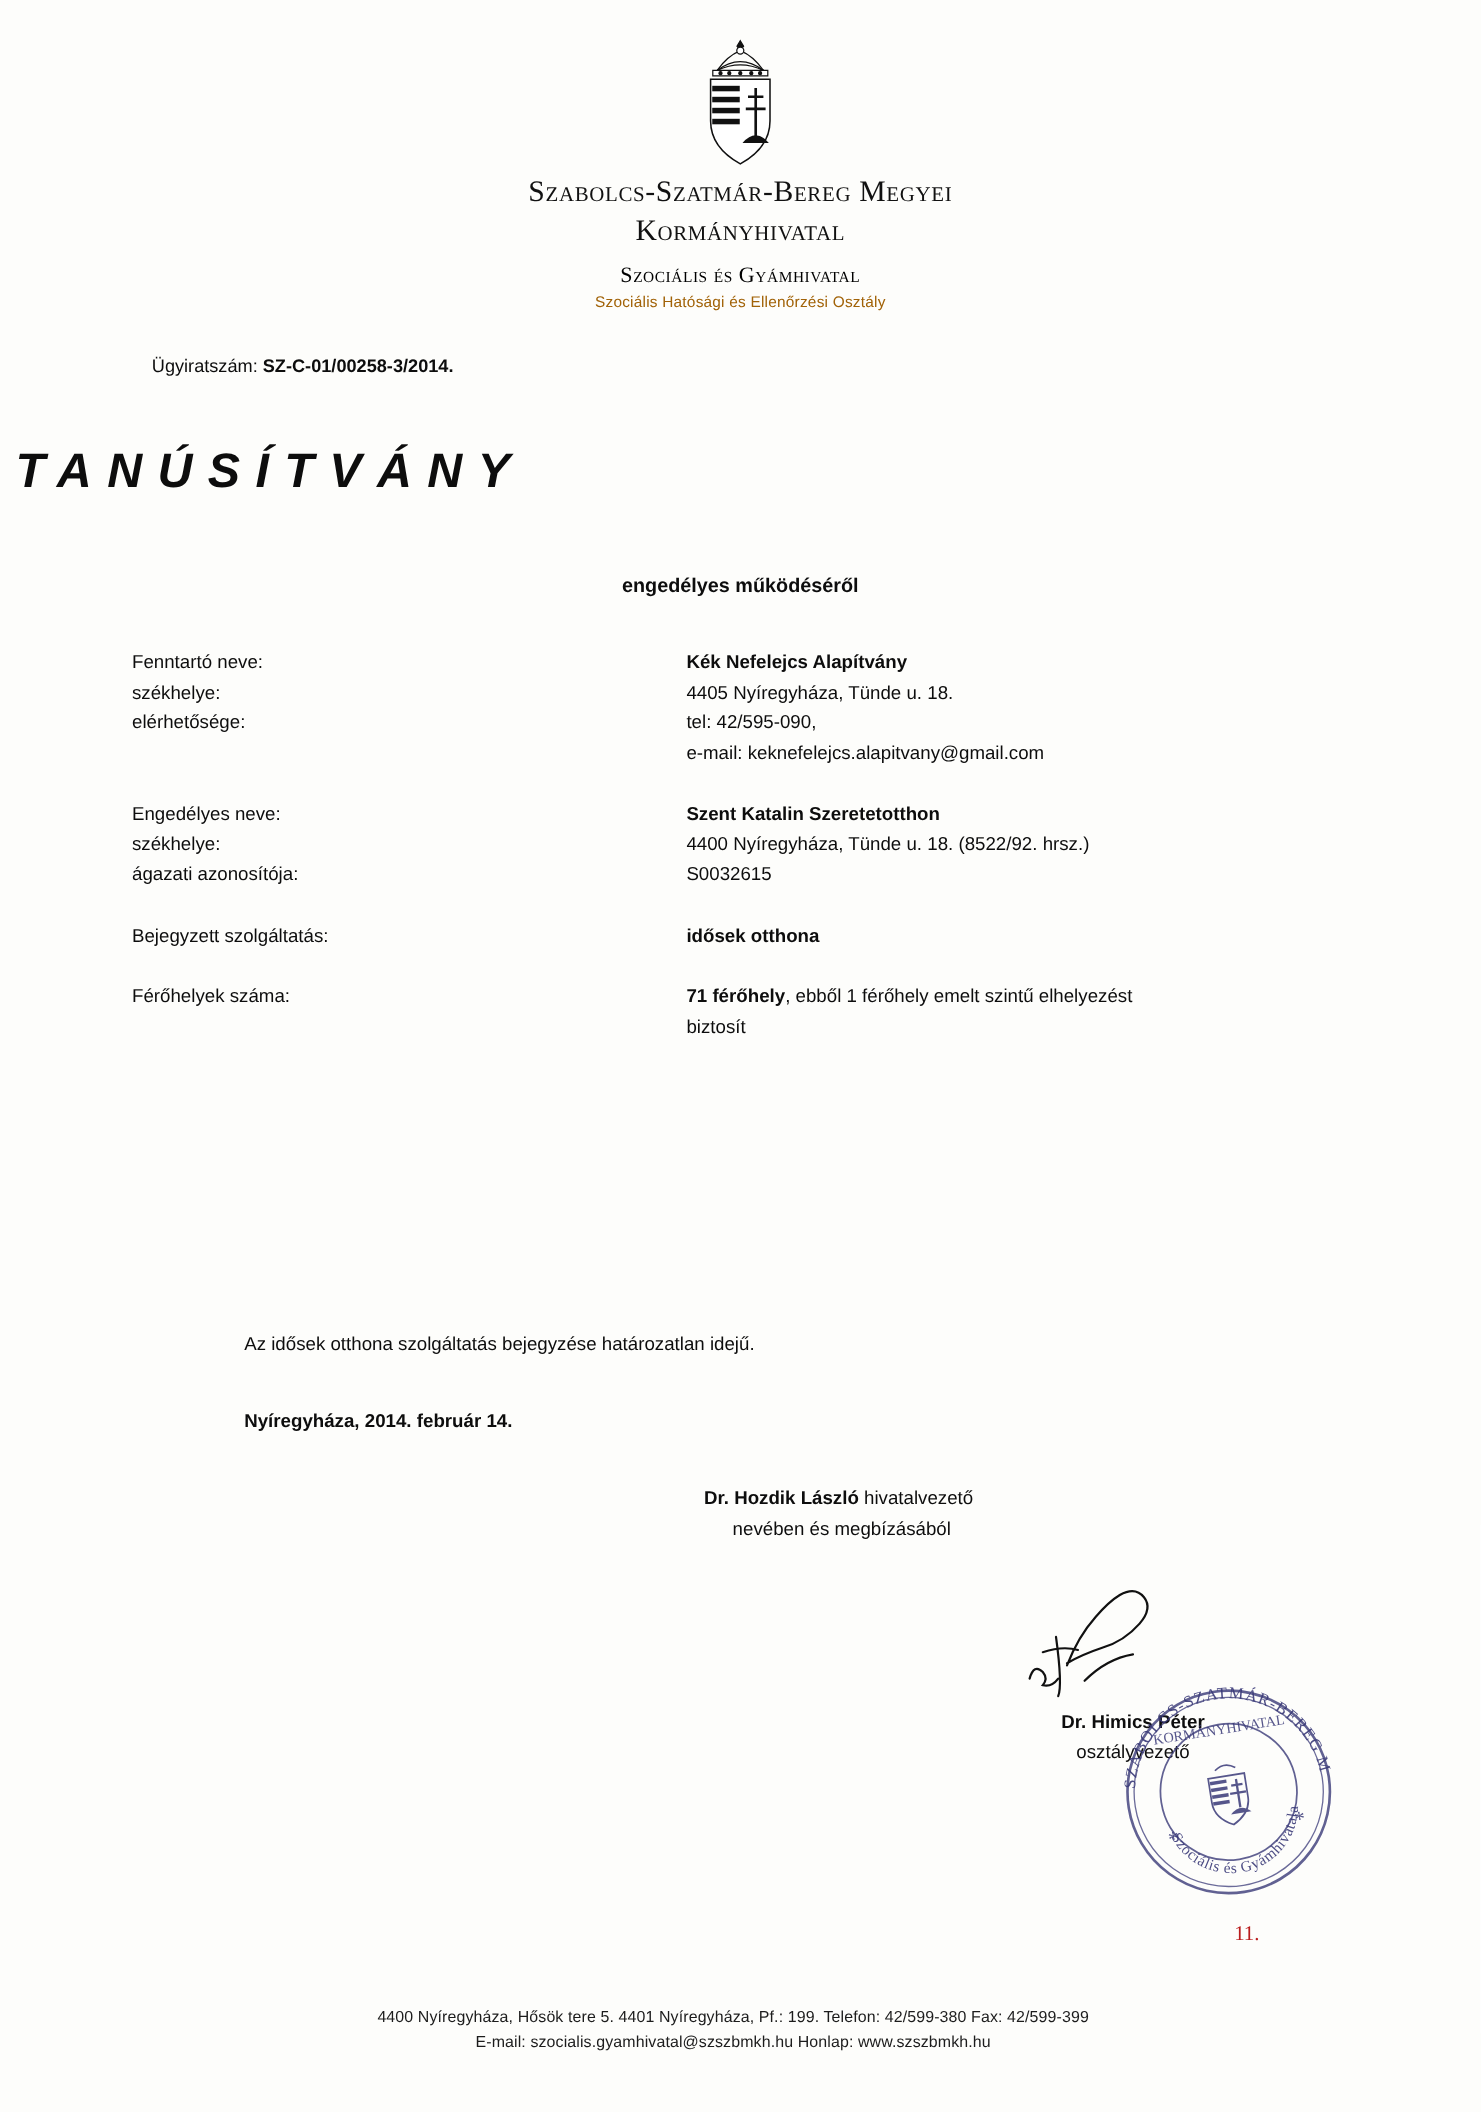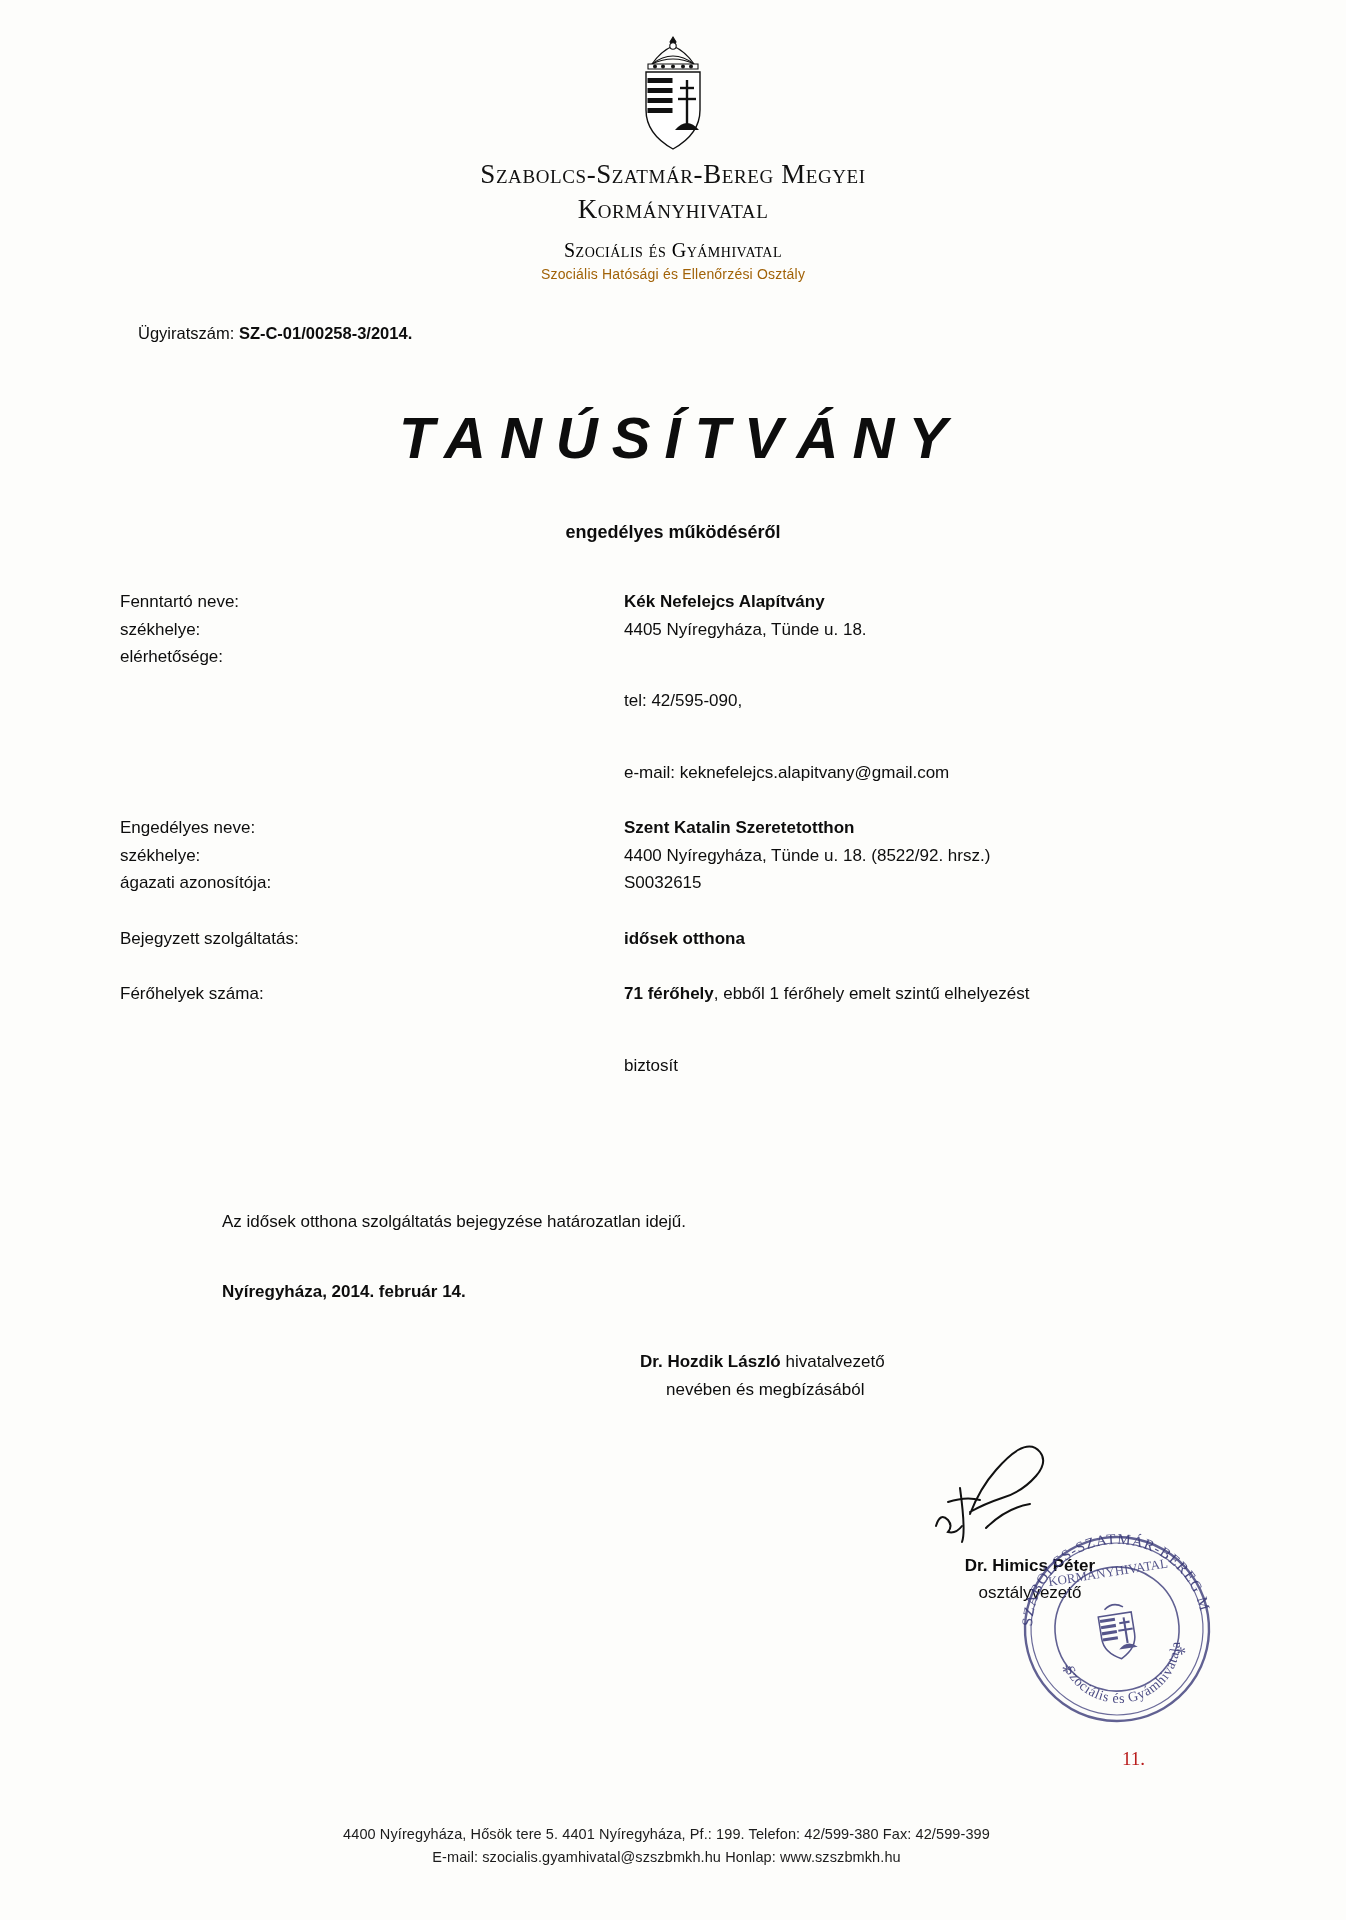"TANÚSÍTVÁNY" .doc-title { font-size: 58px -> 44px; text-align: center -> none }
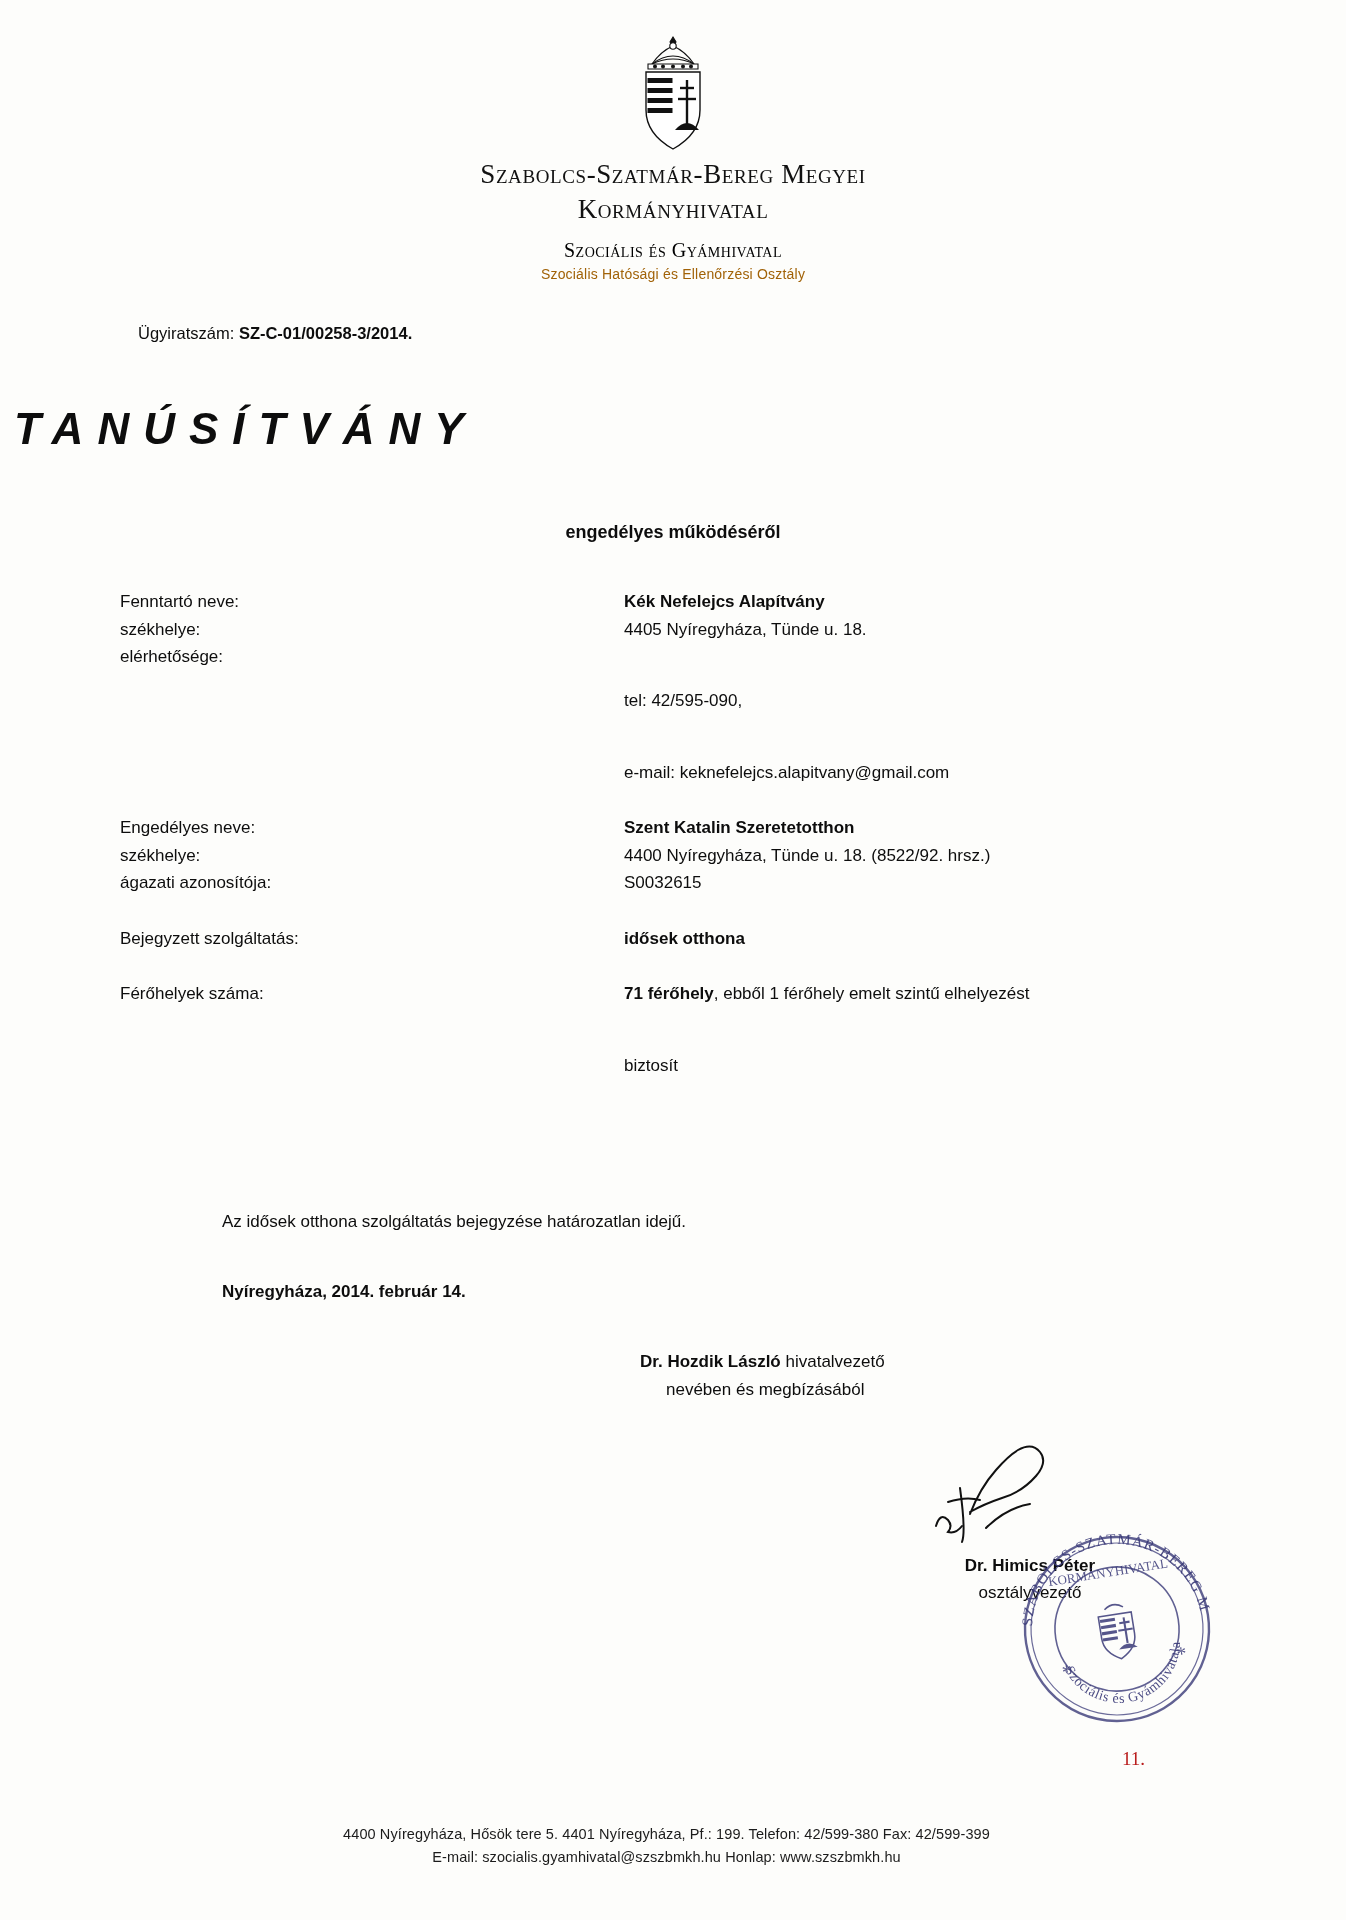"tel: 42/595-090," .fvalue .cont { margin-top: 44px -> none }
